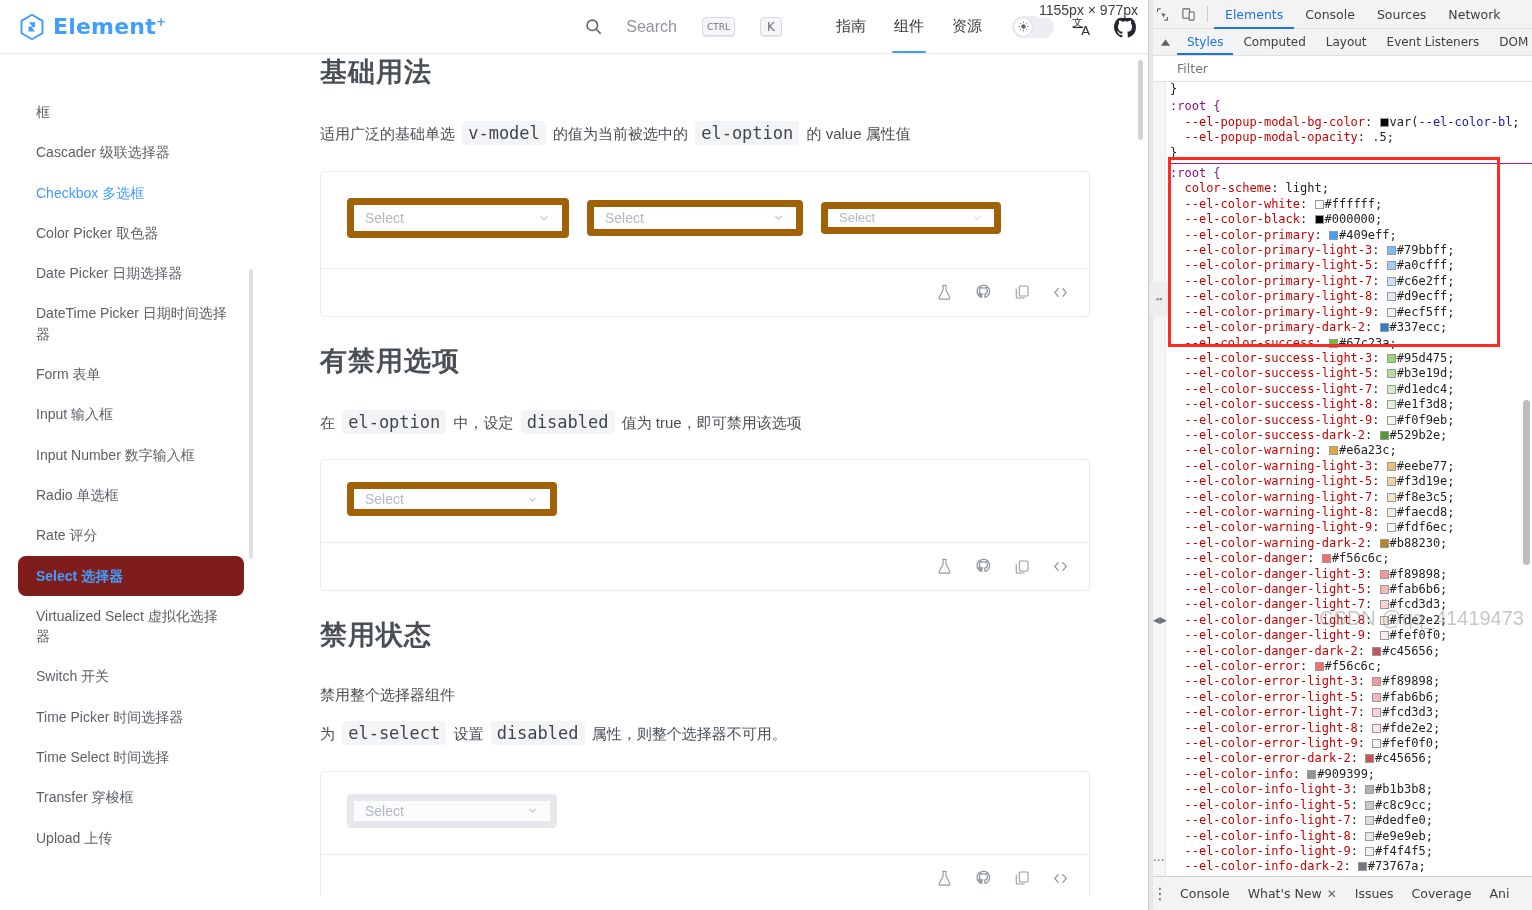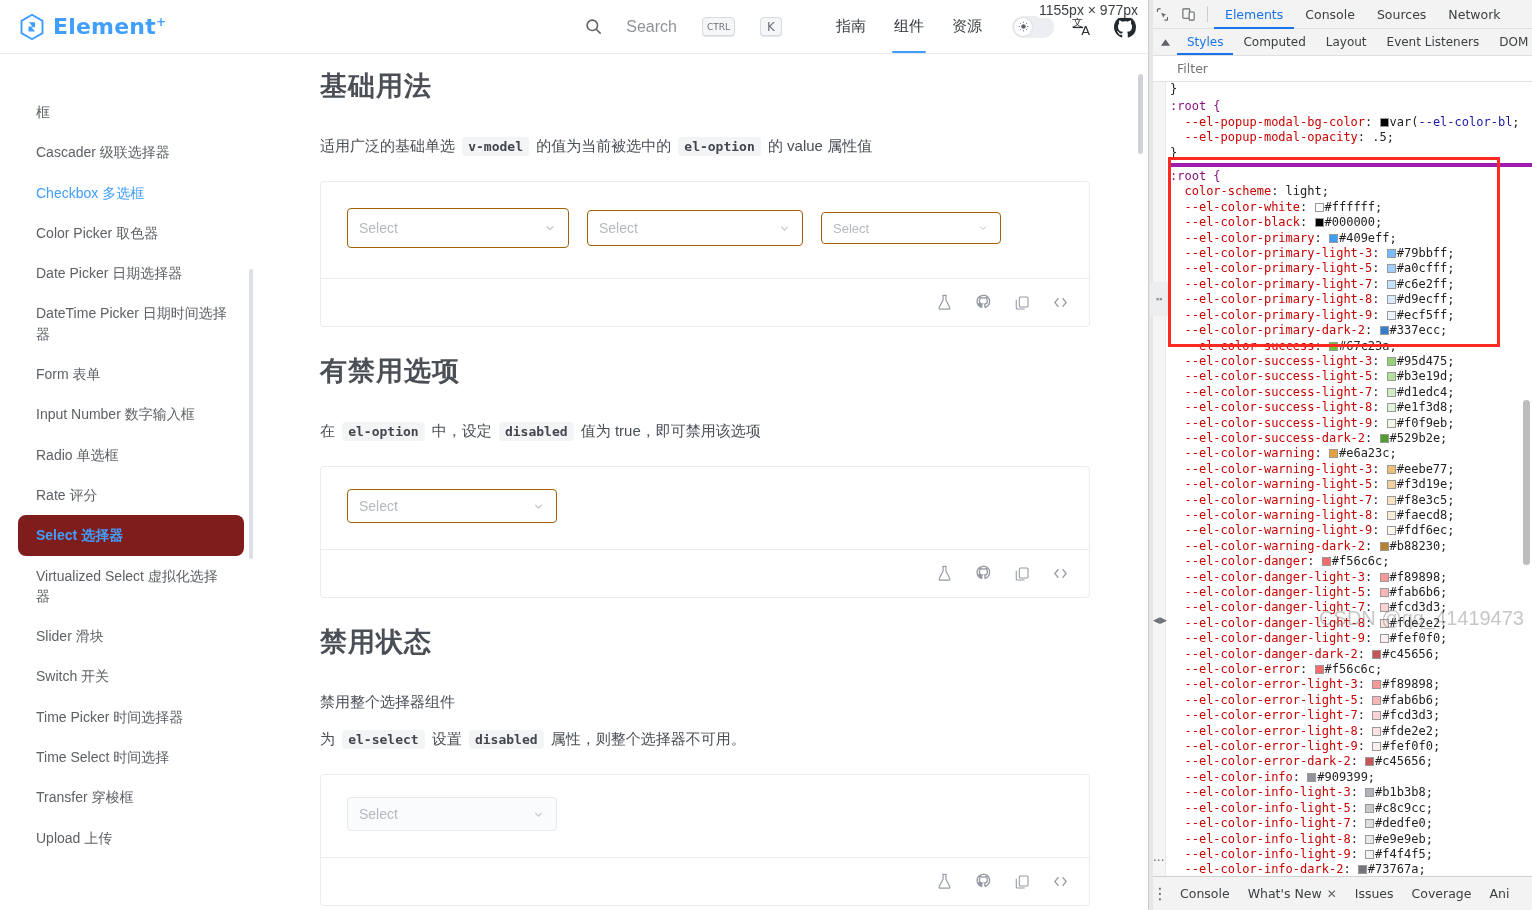"基础用法" #content { top: 54px -> 40px }
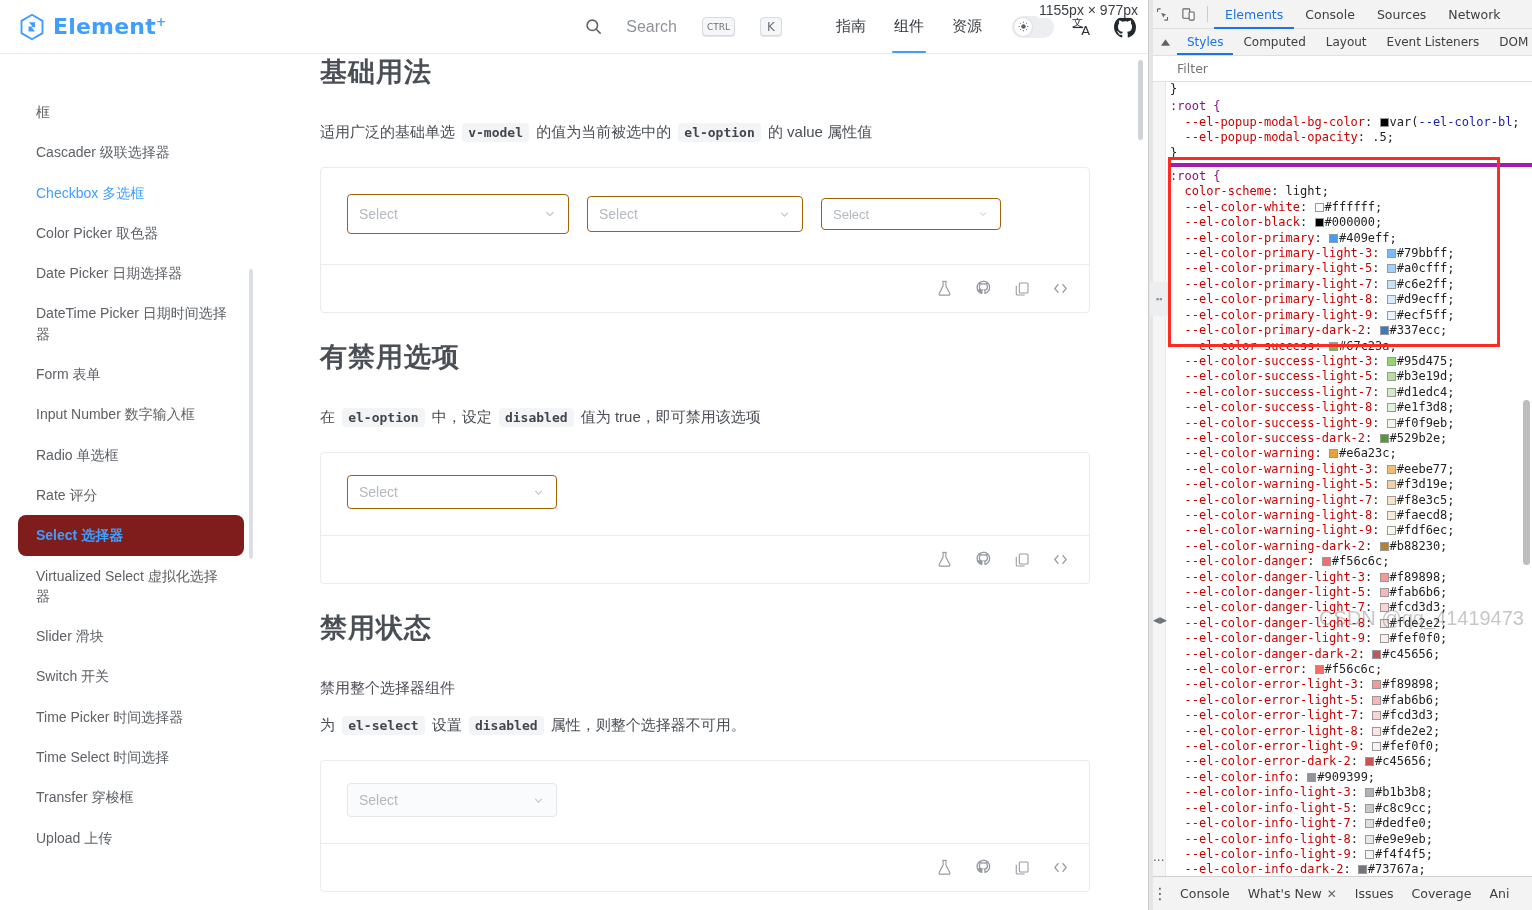":root {" .rule-box { border-bottom: 4px solid #a21caf -> 1px solid #a21caf }
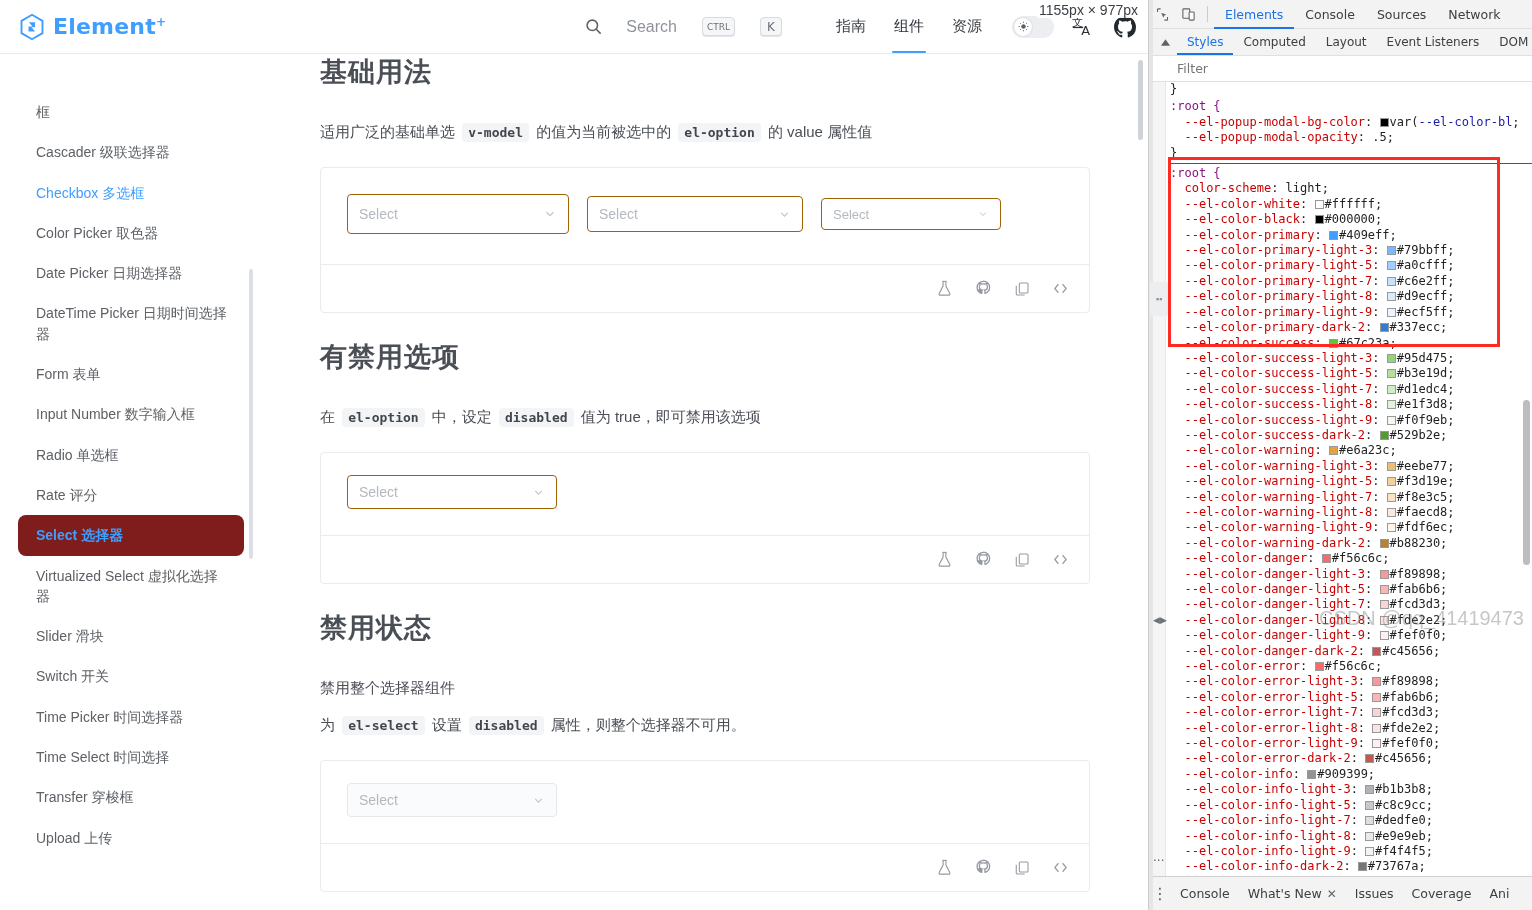"v-model" code.chip { font-size: 13px -> 17px; font-weight: bold -> none }
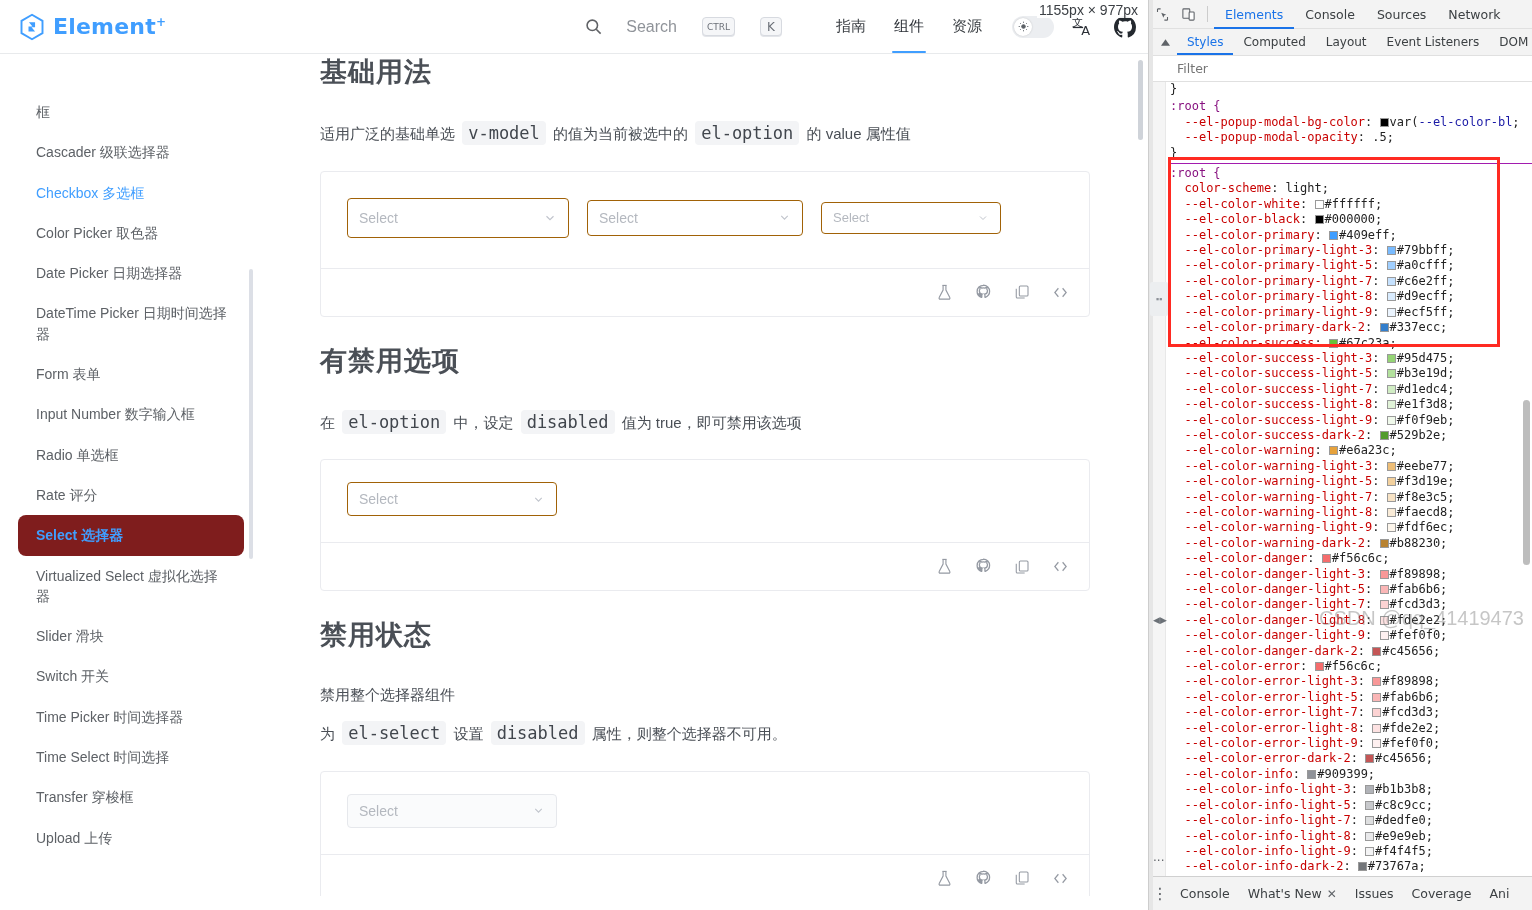"Select" .el-select .inner { border: 1px solid #a16207 -> 7px solid #a16207 }
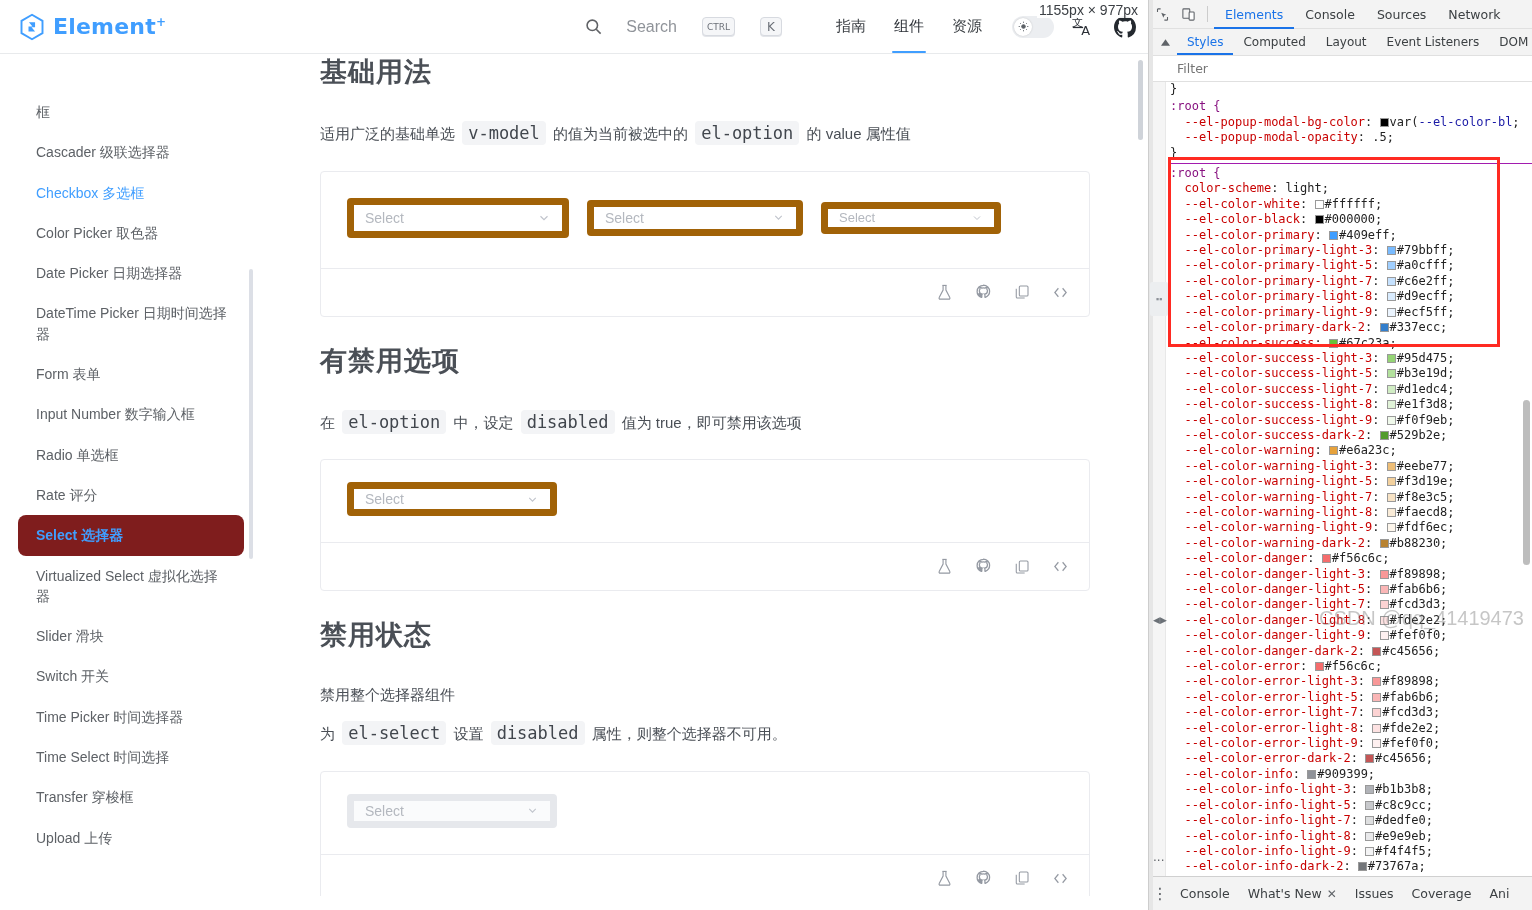"Input 输入框" div.side-item { html: none -> <div>Input 输入框</div> }
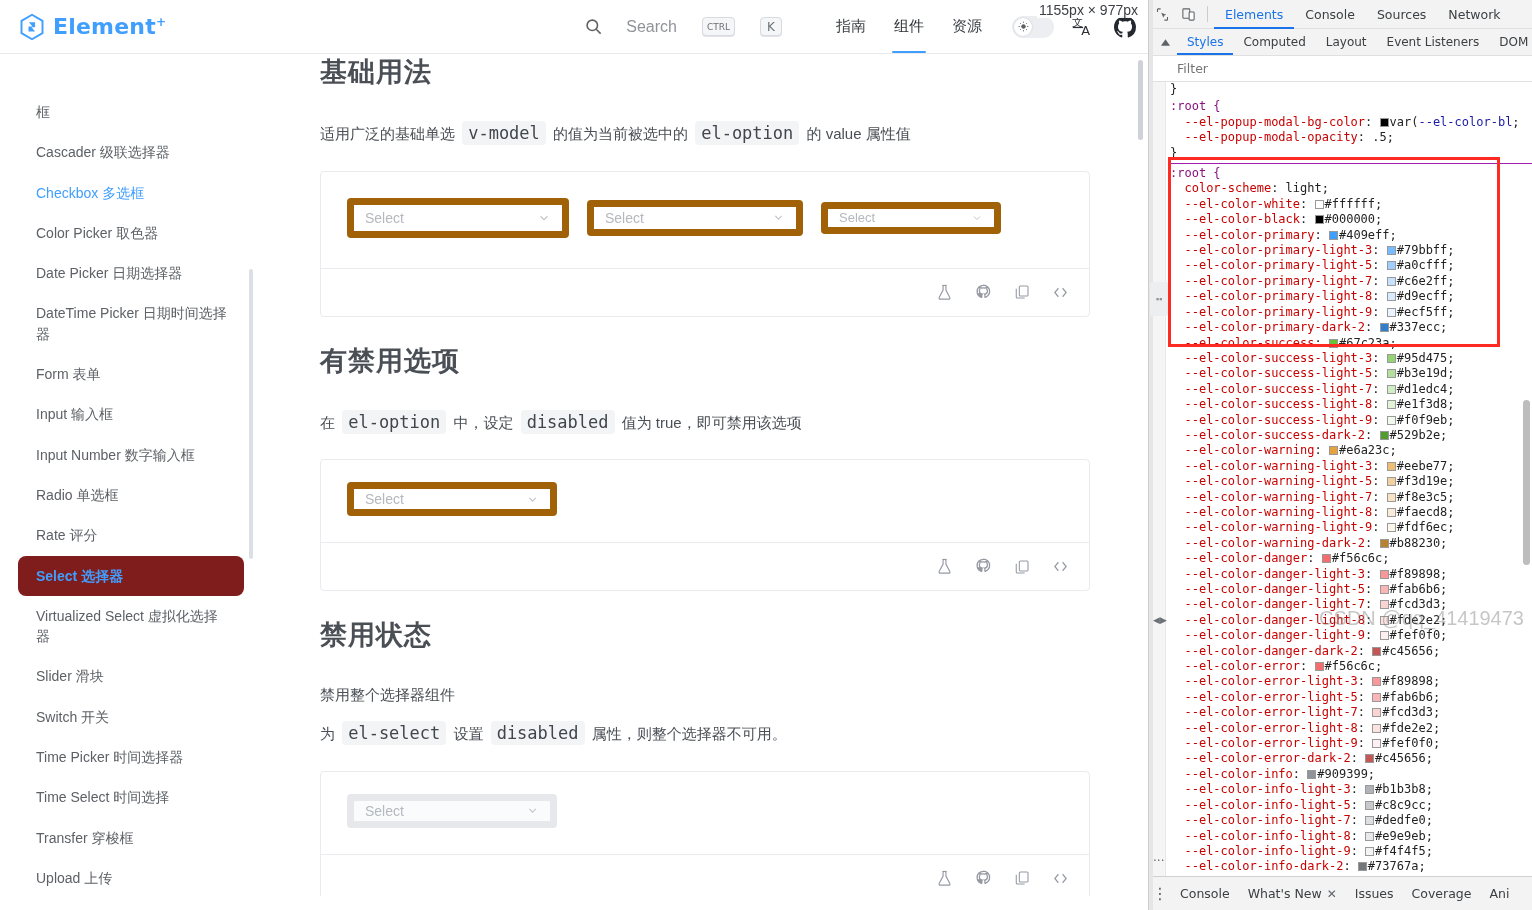"Slider 滑块" div.side-item { html: <div>Slider 滑块</div> -> none }
